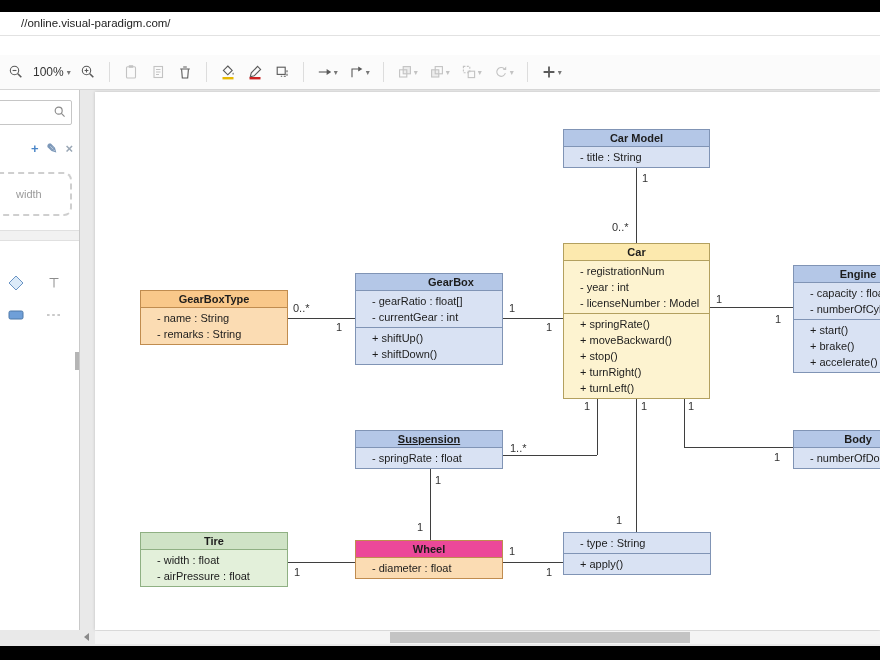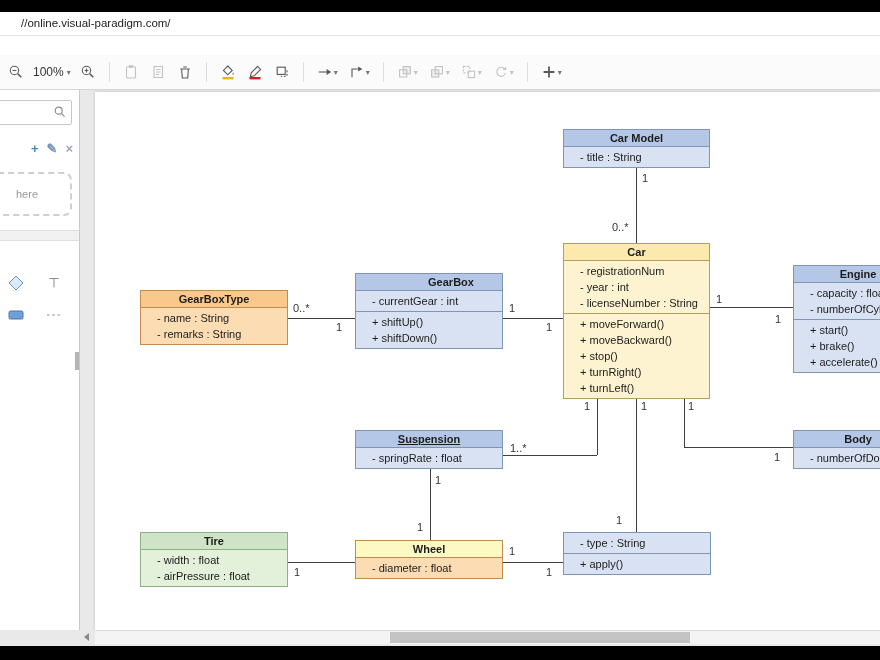"here" span { text: here -> width }
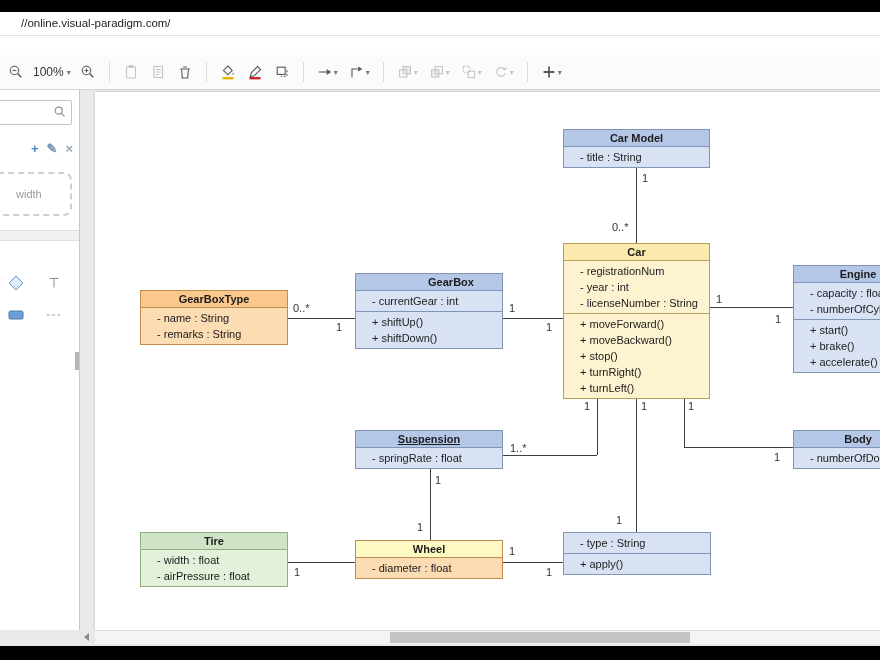"- gearRatio : float[]" div.uml-row { html: none -> <div>- gearRatio : float[]</div> }
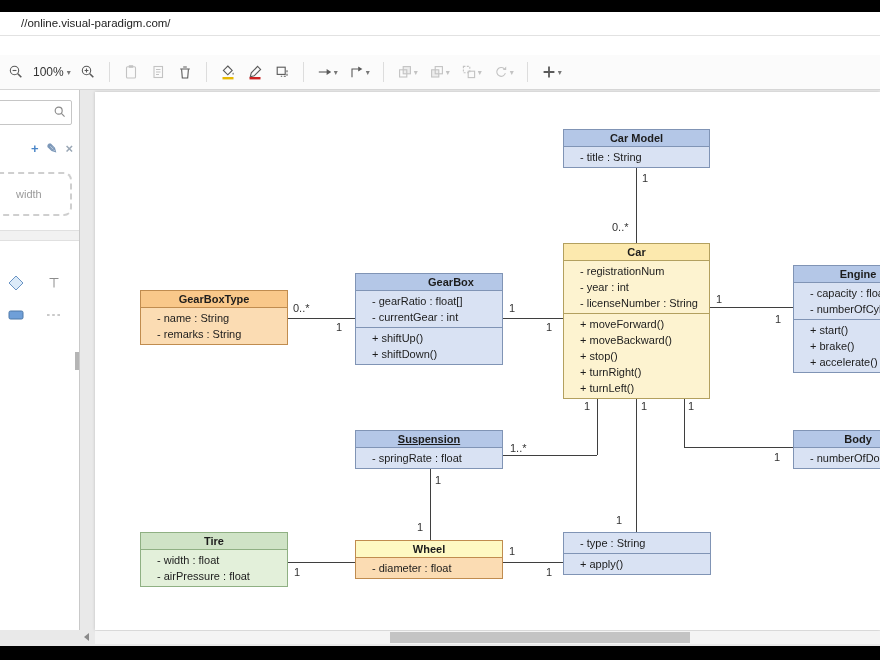"- licenseNumber : String" div.uml-row { text: String -> Model }
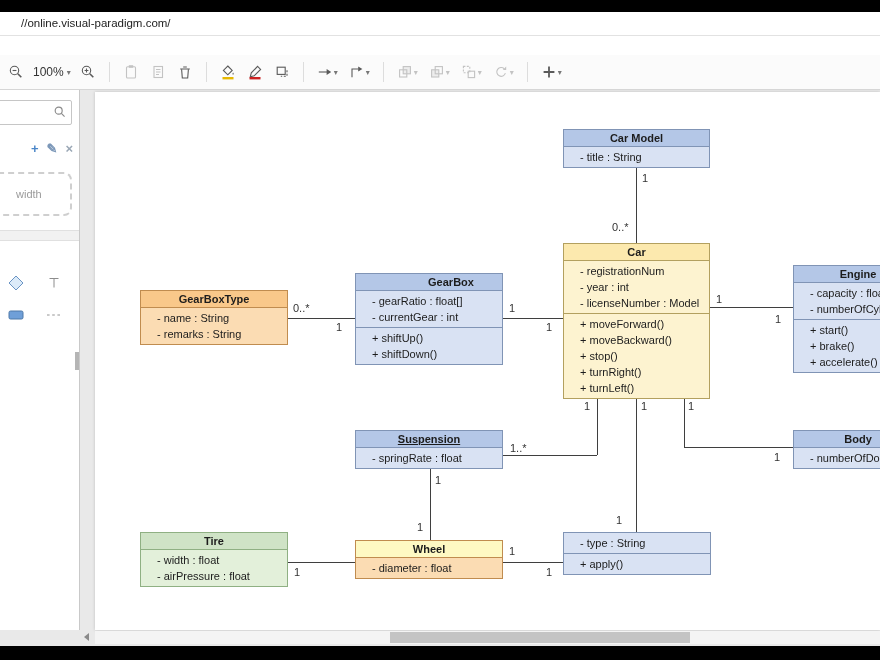"+ moveForward()" div.uml-row { text: moveForward -> springRate }
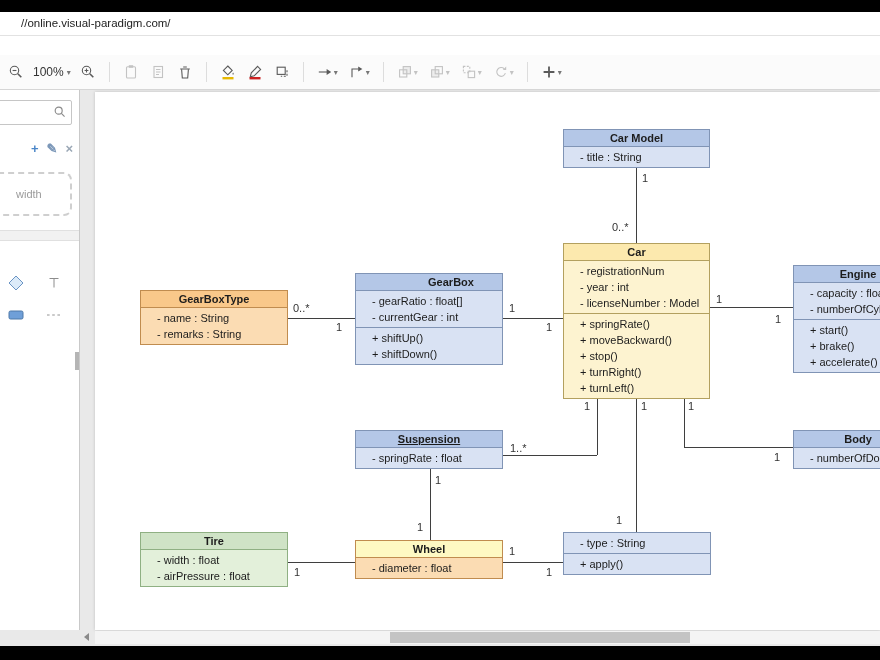"Wheel" div.uml-title { background: #fef9c3 -> #ec4899 }
